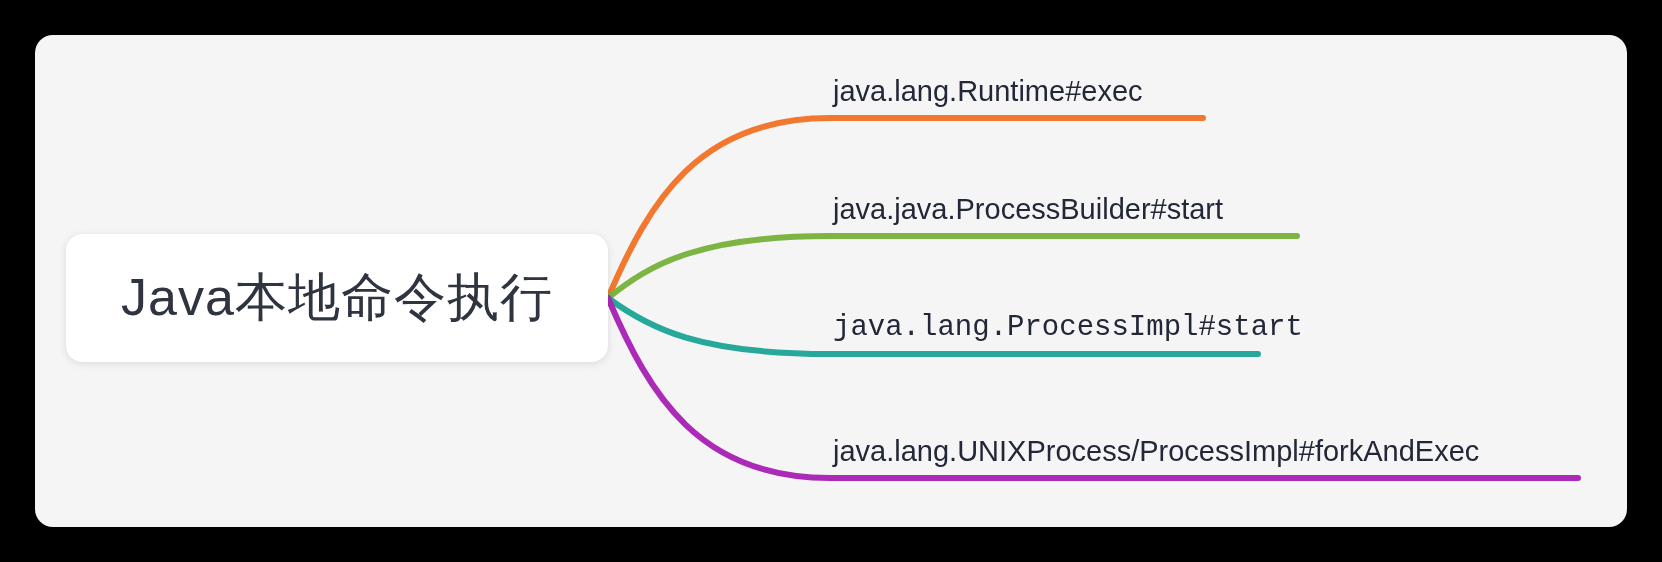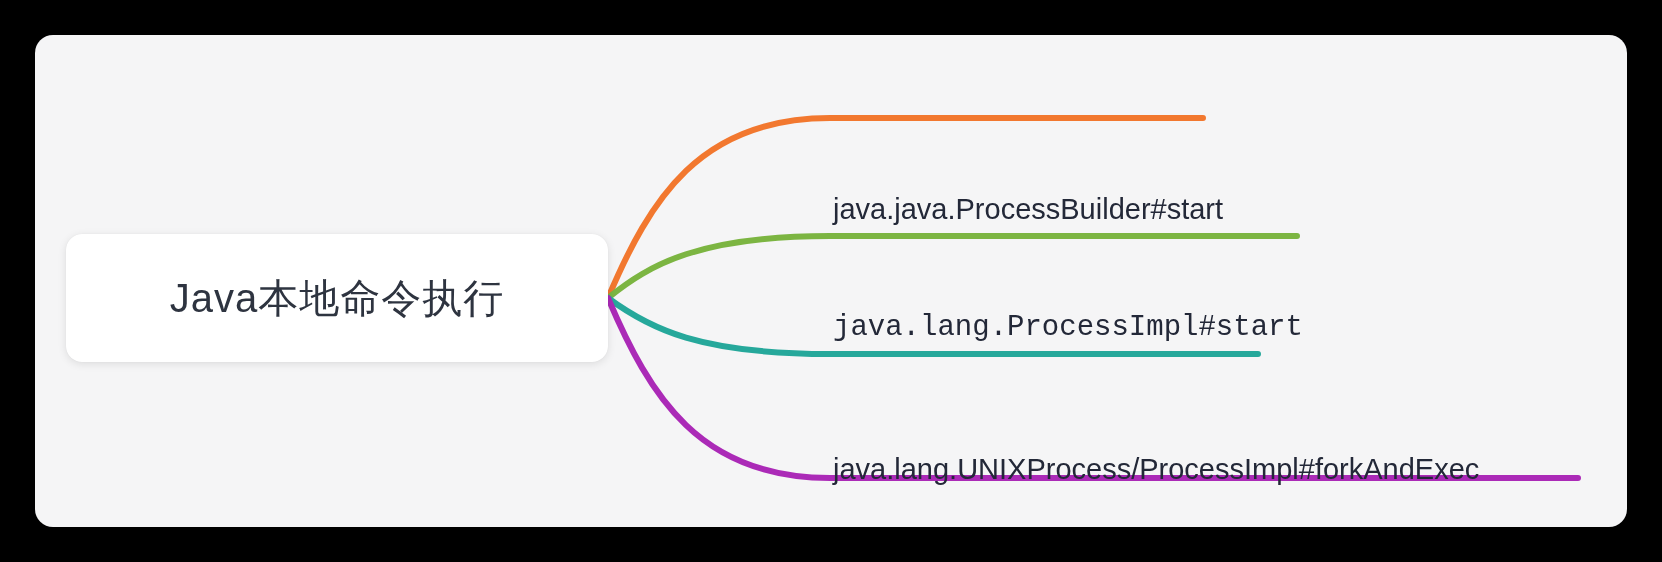"java.lang.Runtime#exec" div.branch-label { html: none -> <div>java.lang.Runtime#exec</div> }
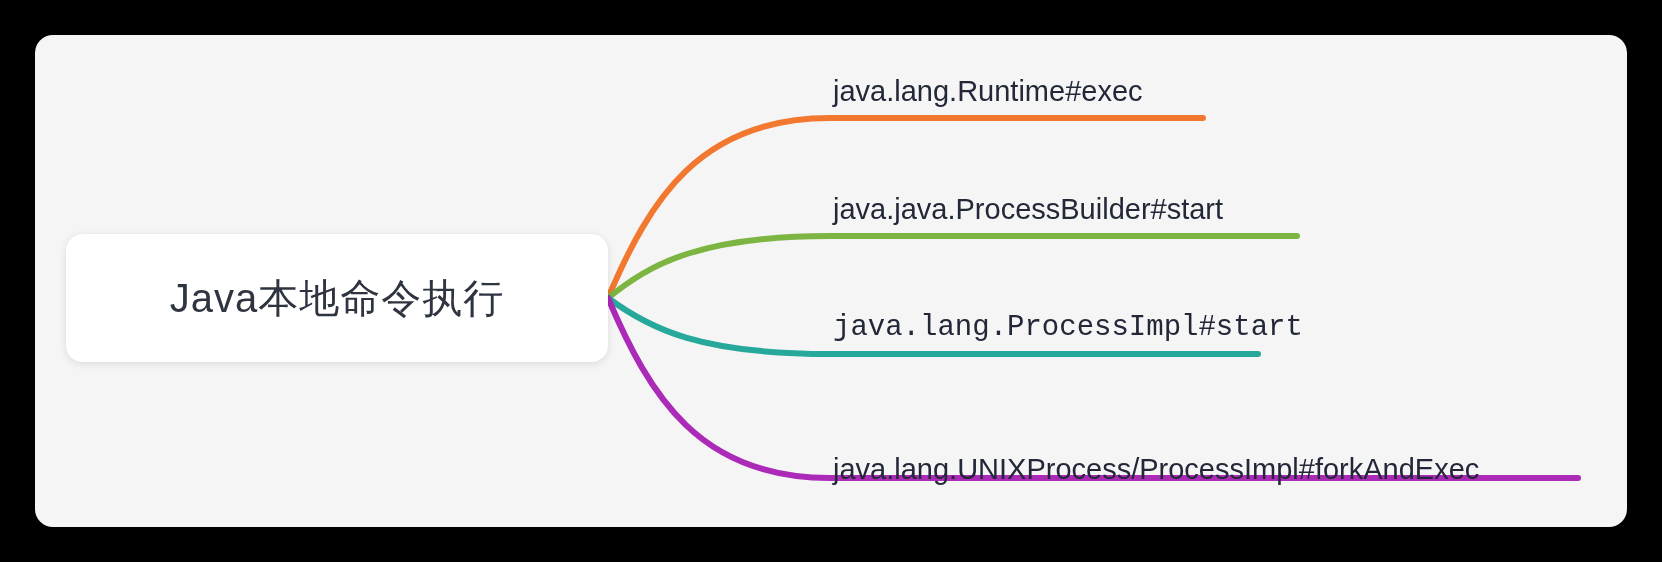"Java本地命令执行" .root-node .root-title { font-size: 40px -> 52px }
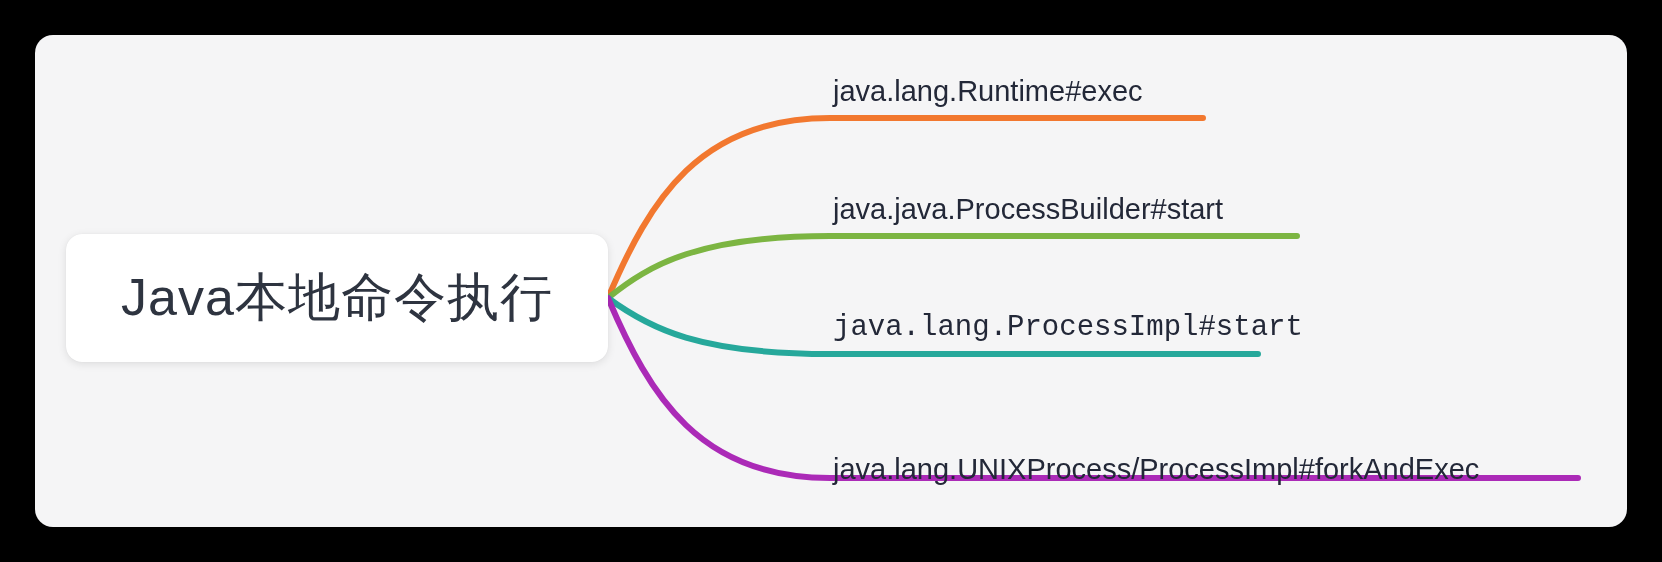"java.lang.UNIXProcess/ProcessImpl#forkAn" .branch-label.b3 { margin-top: 18px -> none }
